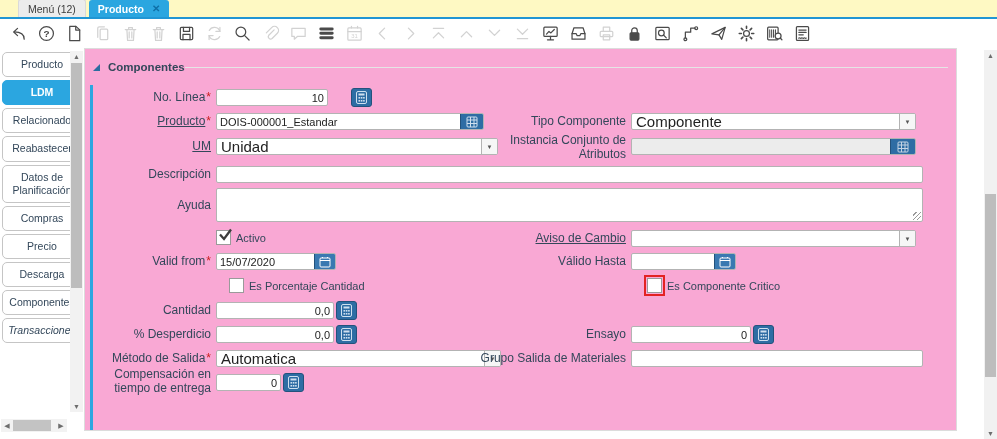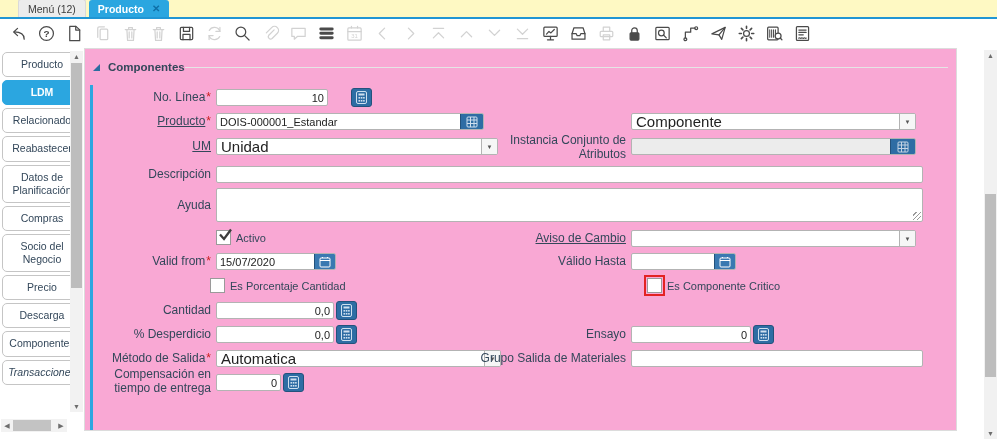"Tipo Componente" div.lbl { html: none -> <div><span>Tipo Componente</span></div> }
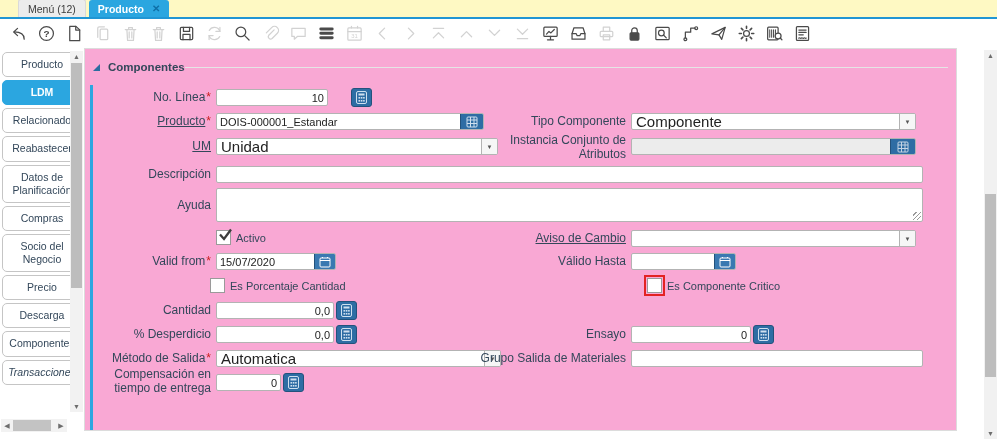"Socio del Negocio" div.side-tab { html: <div>Socio del Negocio</div> -> none }
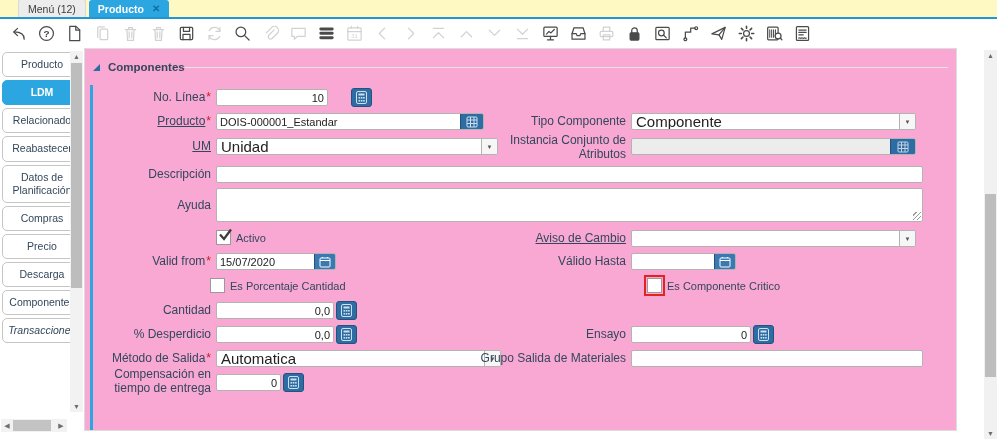"Es Porcentaje Cantidad" div.cb-wrap { left: 125px -> 144px }
